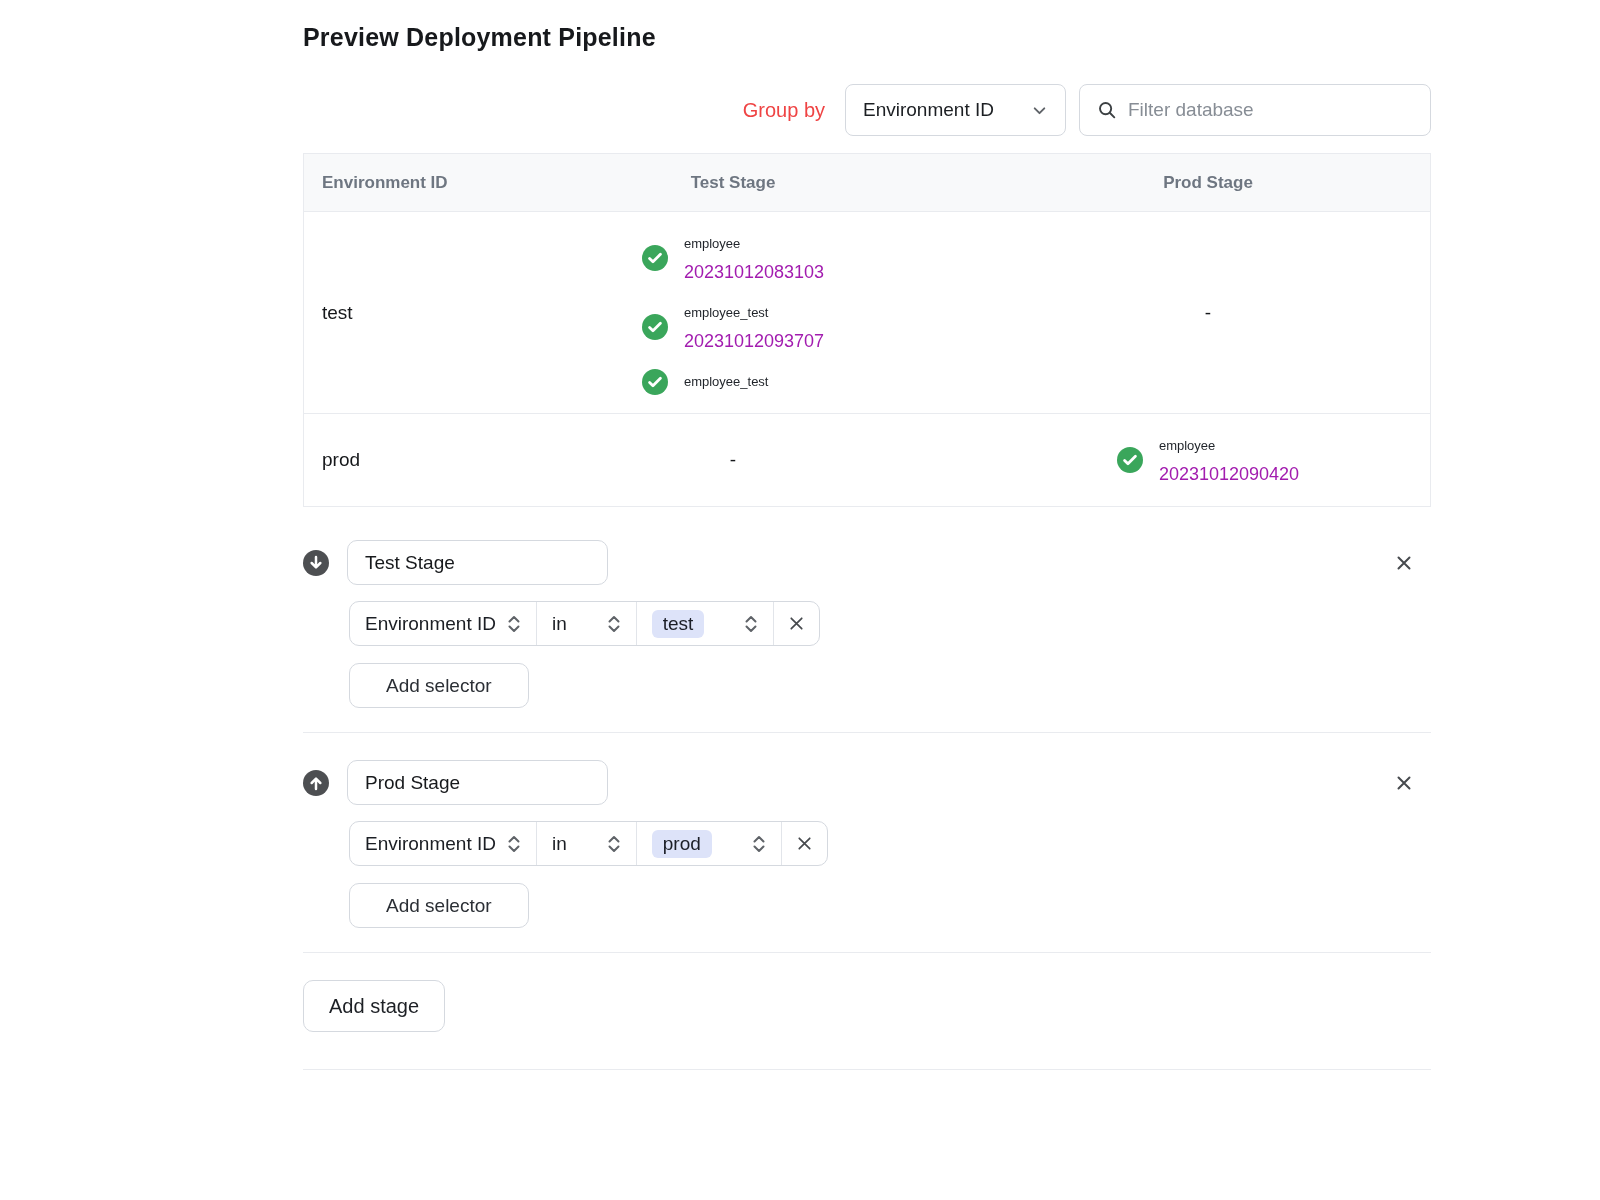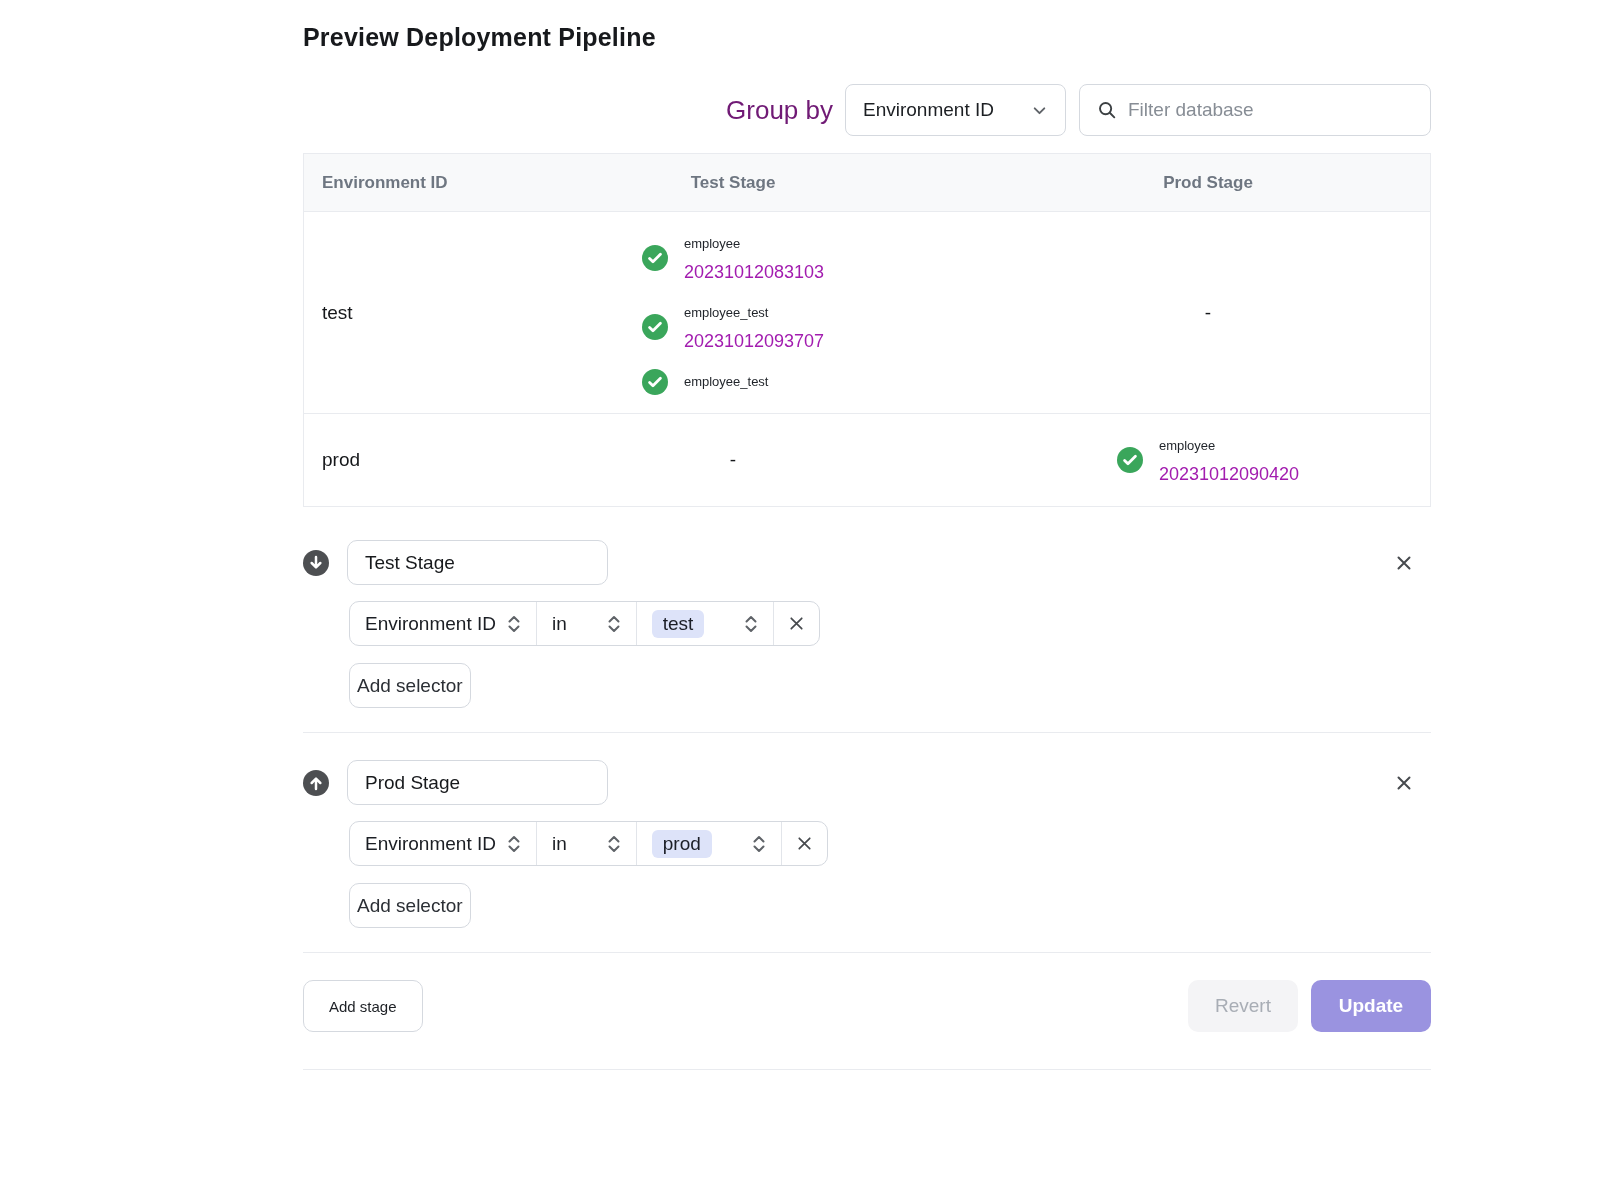"Group by" .groupby-label { color: #701a75 -> #ef4444; font-size: 26px -> 20px; margin-right: 12px -> 20px }
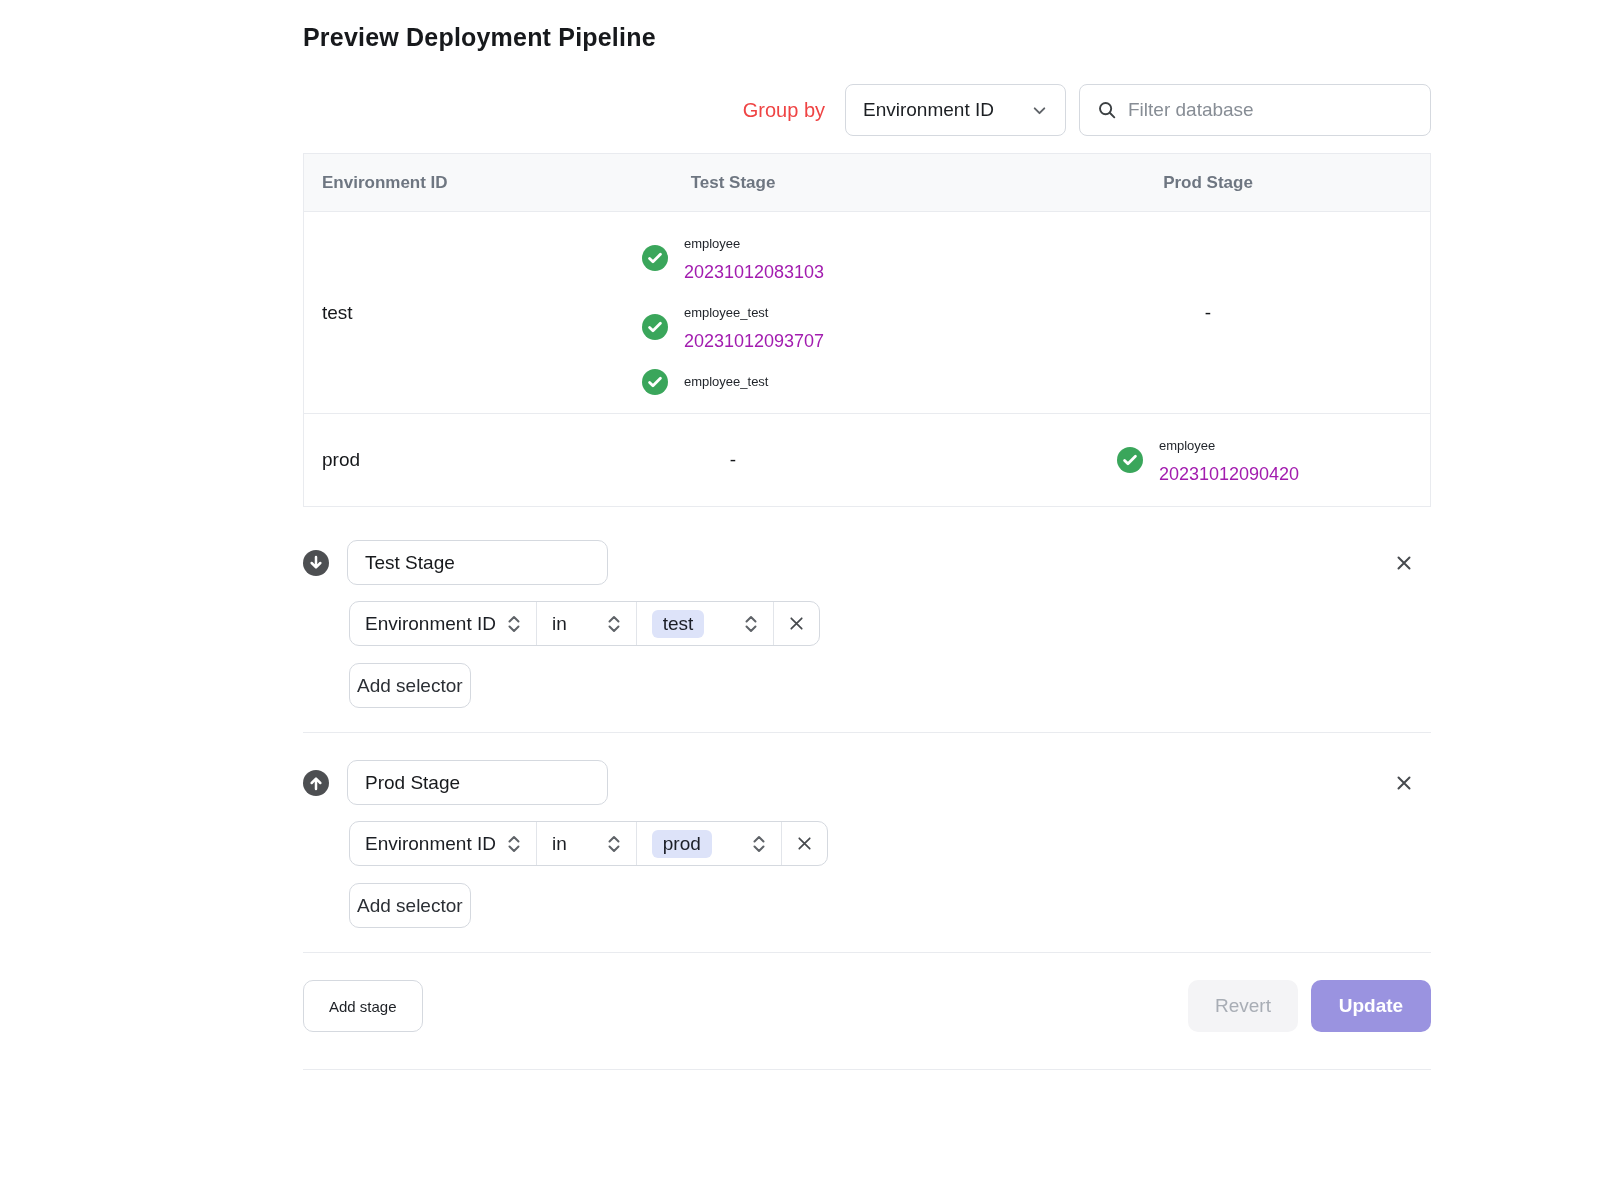"Add selector" .add-selector-btn { padding: 0 7px -> 0 36px }
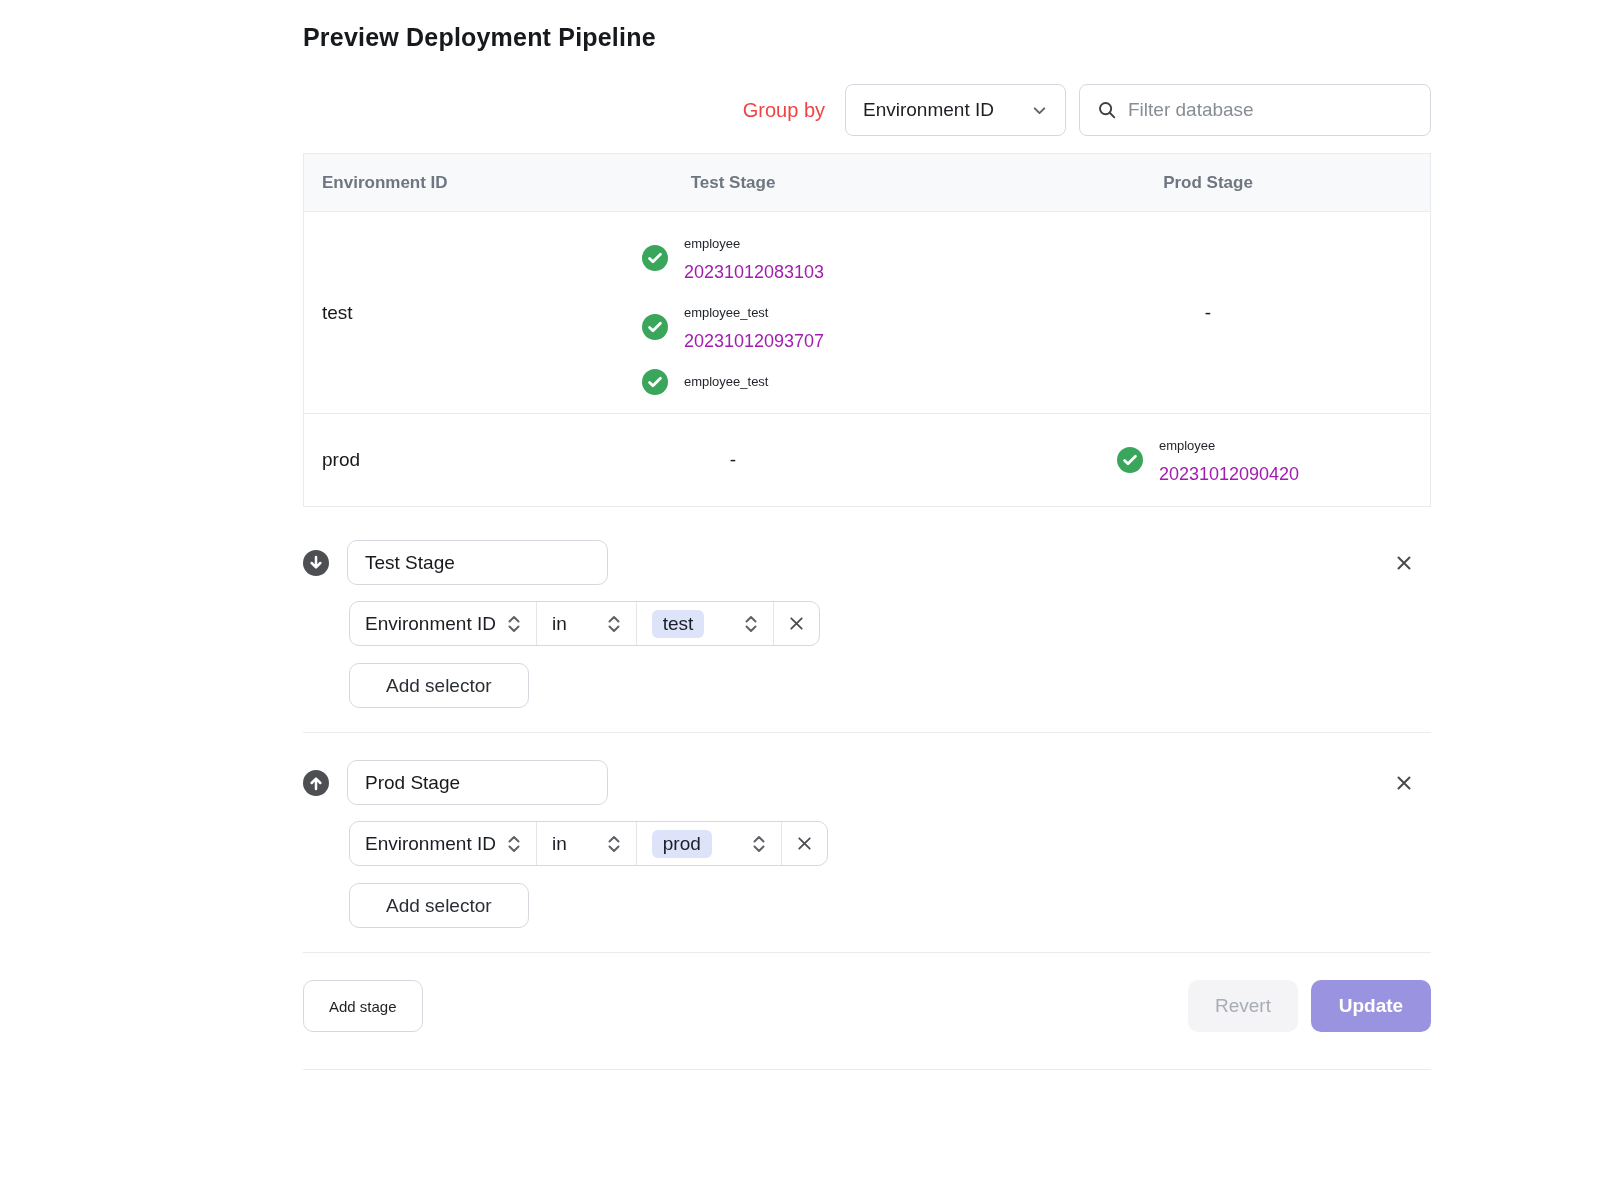"Add stage" .add-stage-btn { font-size: 15px -> 20px }
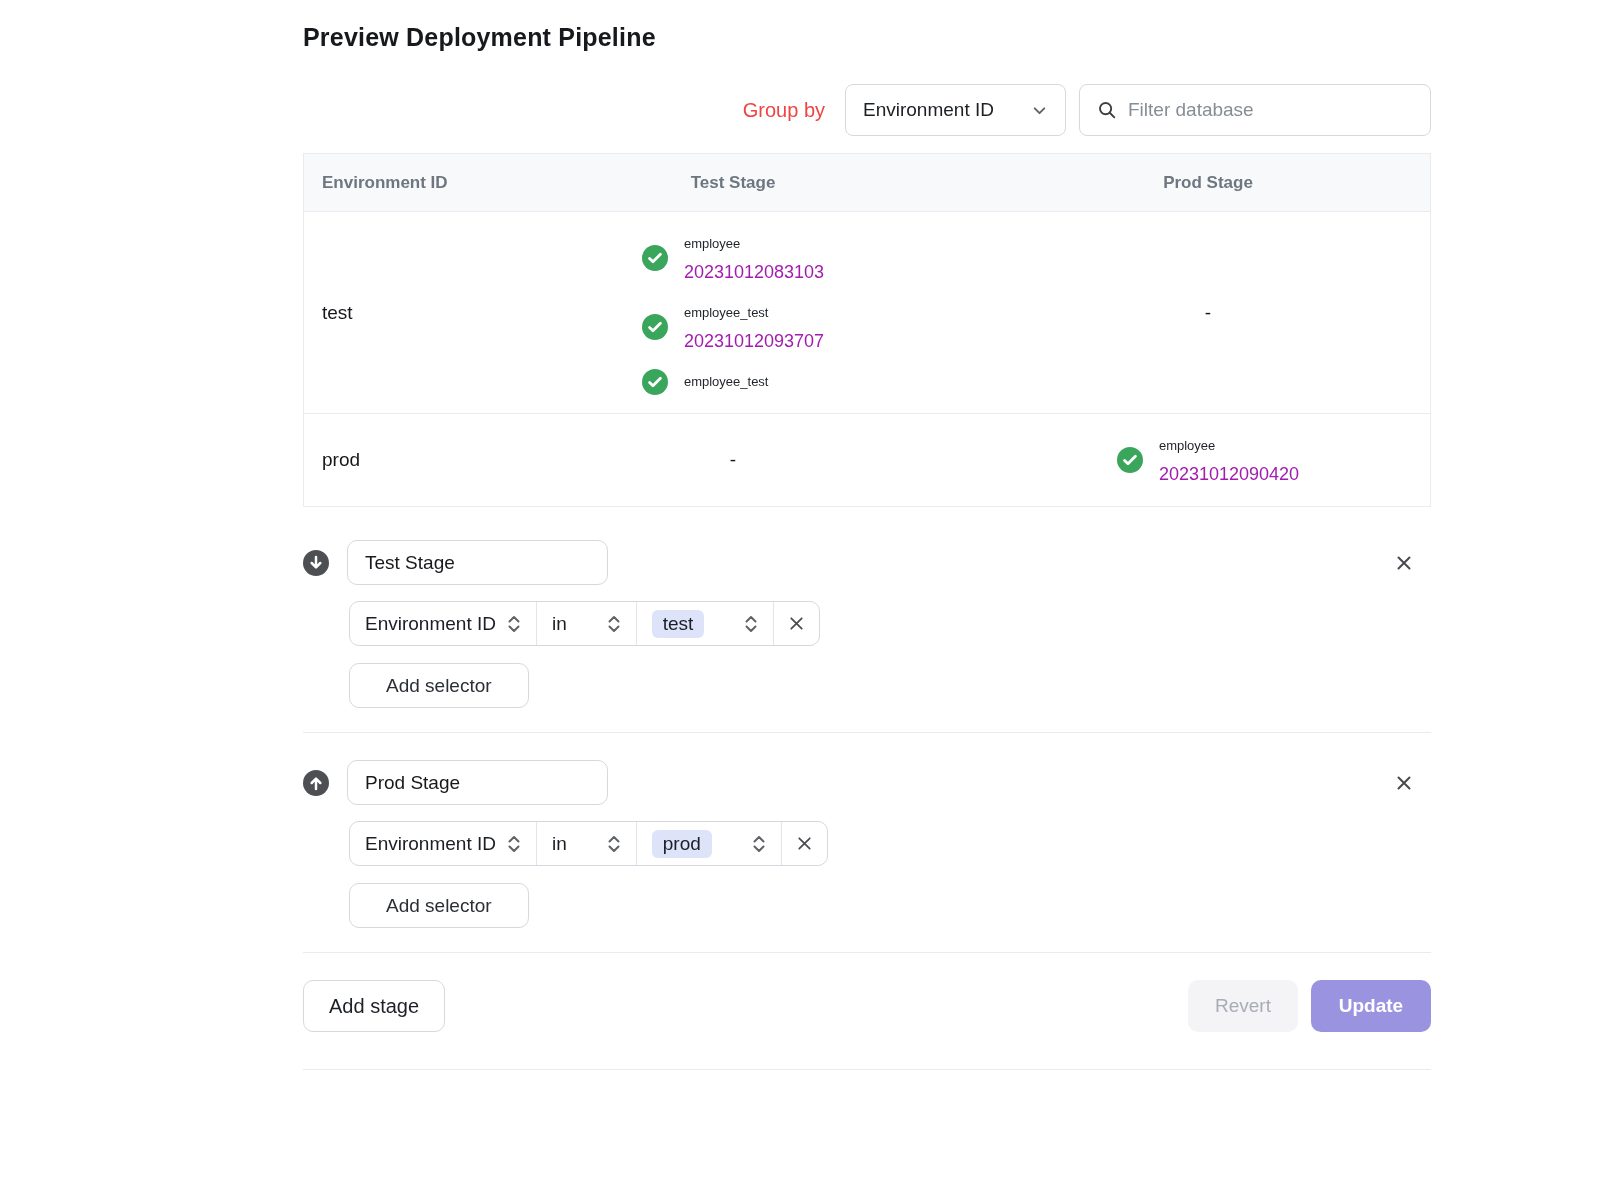"Revert" div.actions-right { html: <div> <button>Revert</button> <button>Update</button> </div> -> none }
